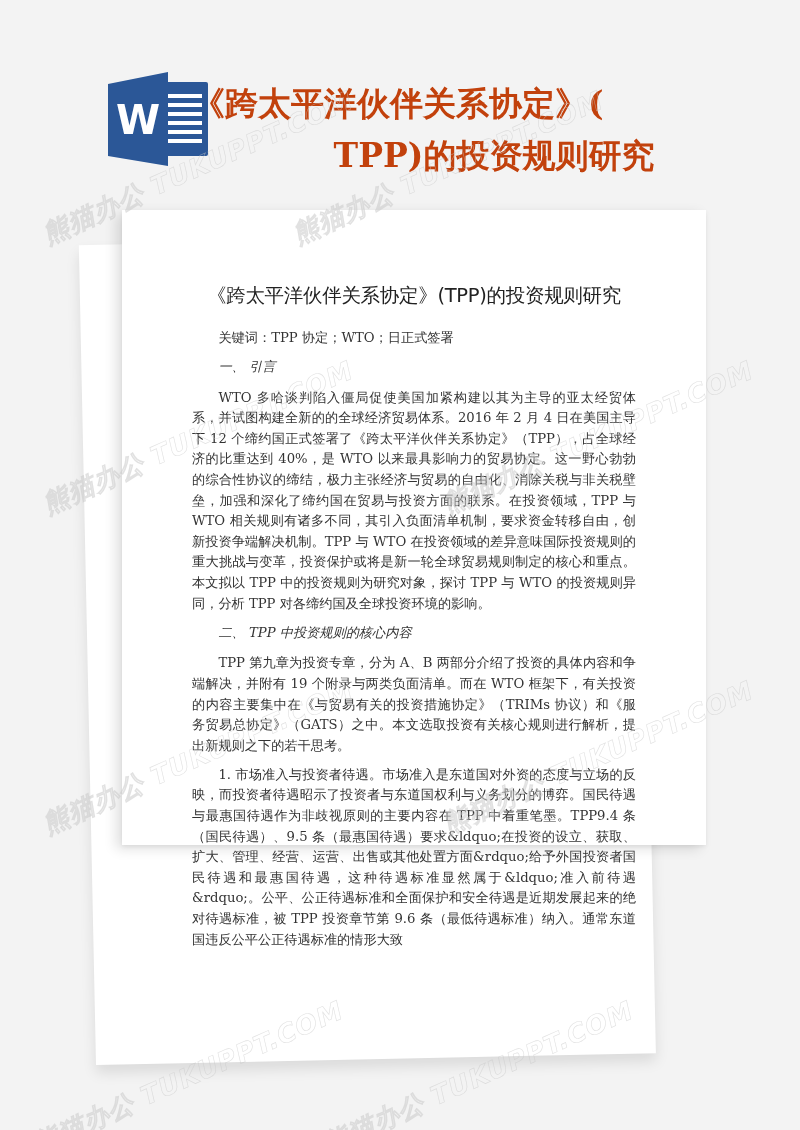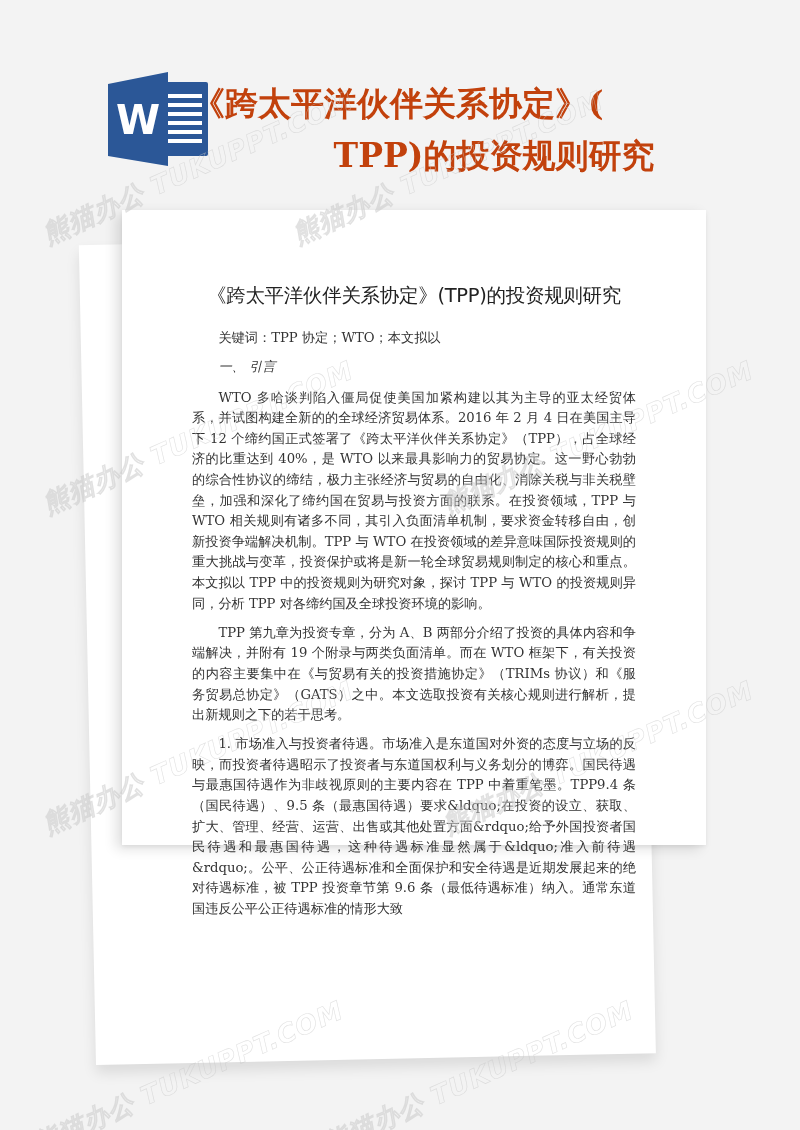"关键词：TPP 协定；WTO；本文拟以" p { text: 本文拟以 -> 日正式签署 }
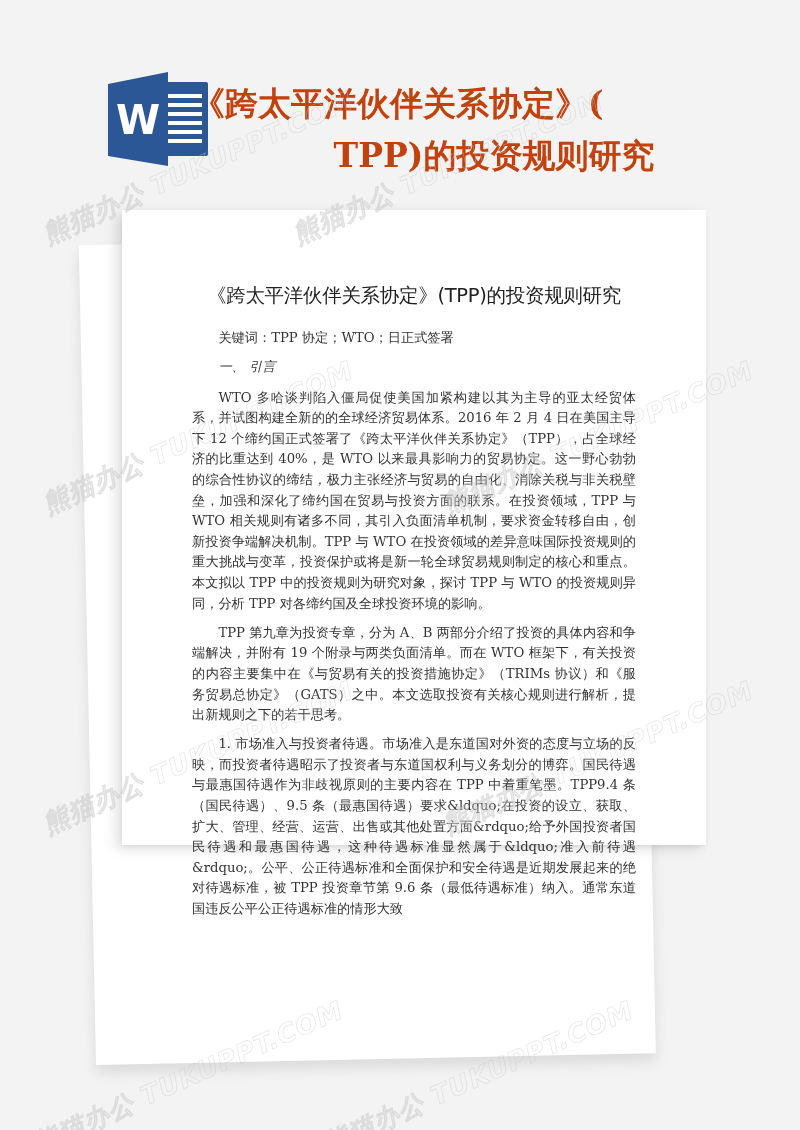"二、 TPP 中投资规则的核心内容" p.heading { html: none -> <p>二、 TPP 中投资规则的核心内容</p> }
